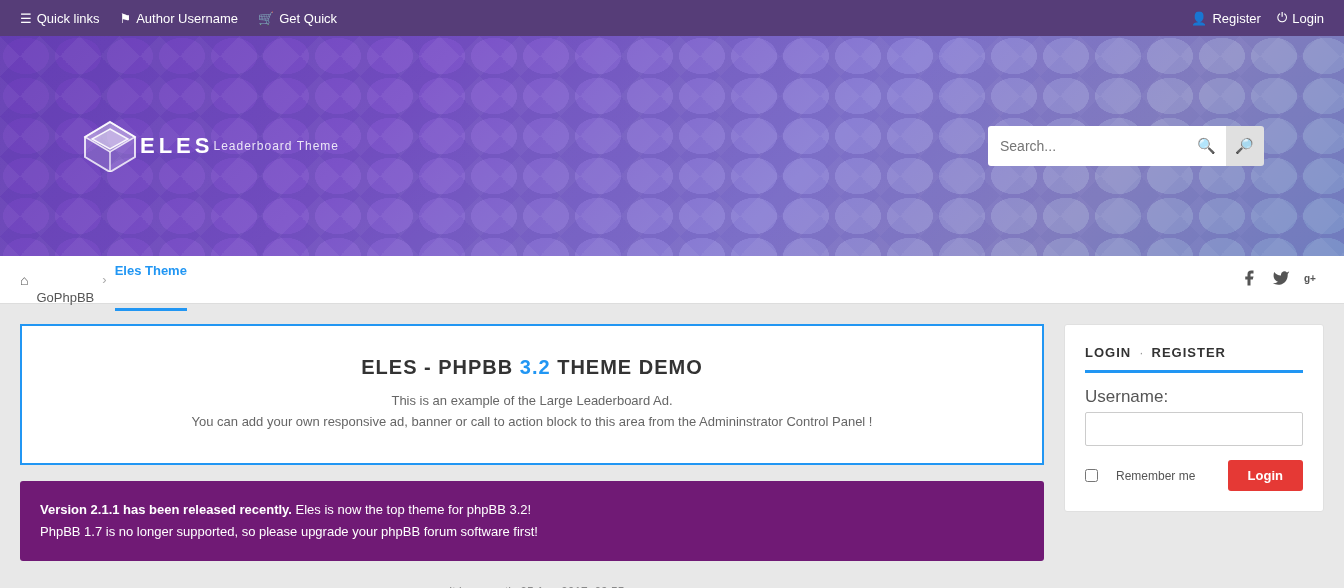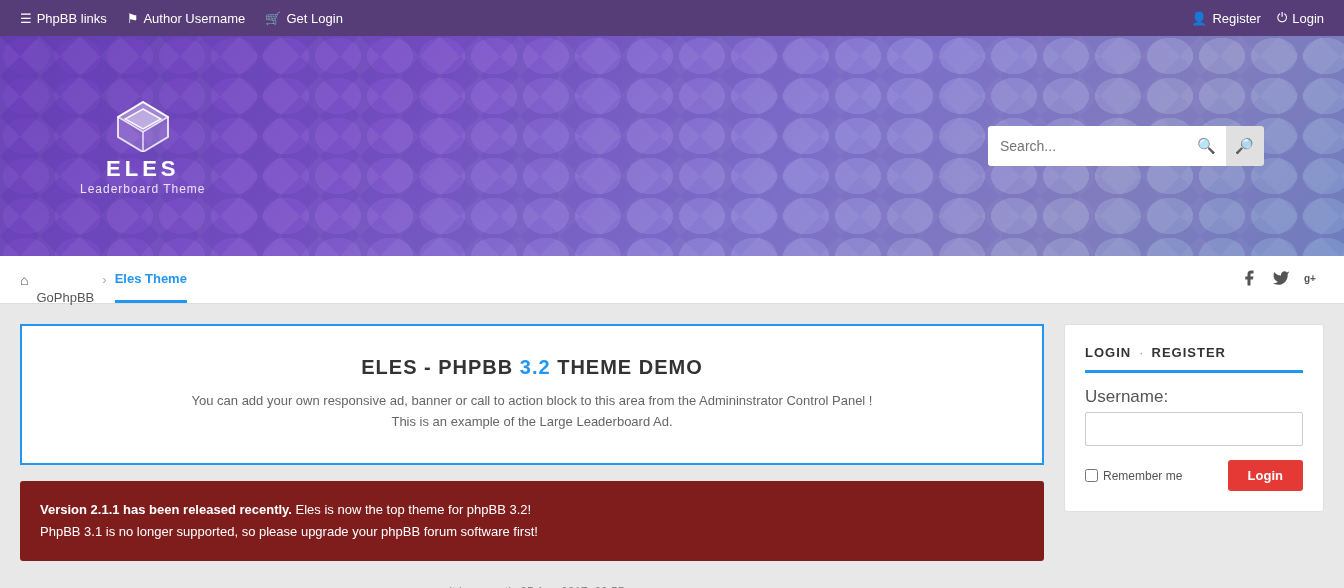"PhpBB links" span { text: PhpBB -> Quick }
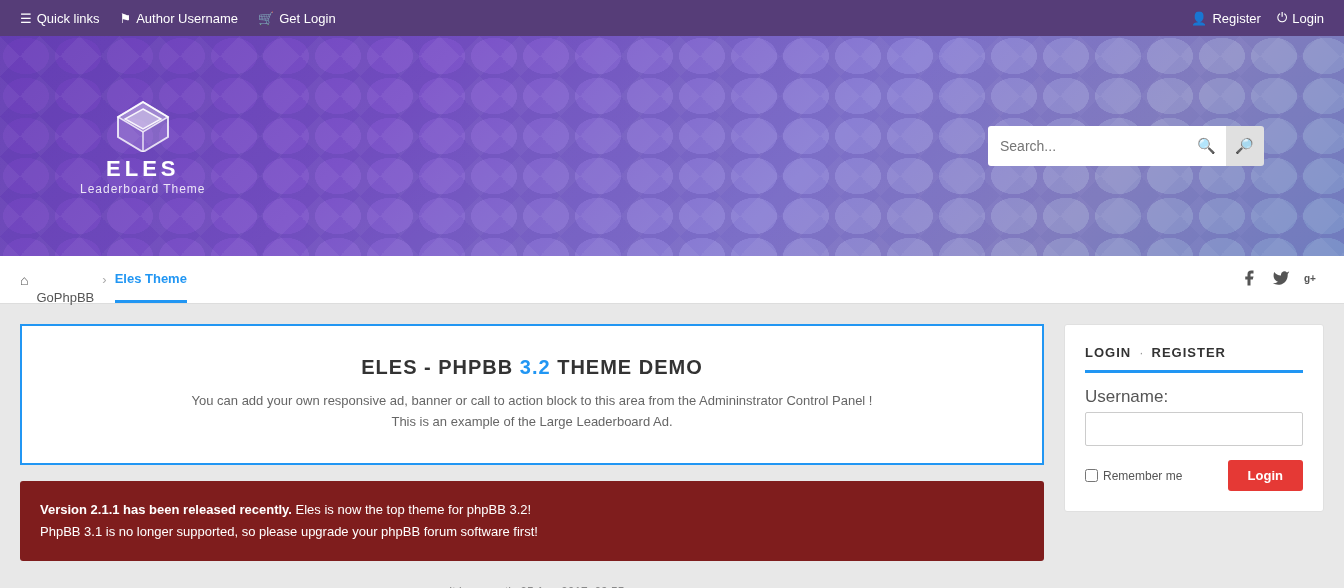"Get Login" span { text: Login -> Quick }
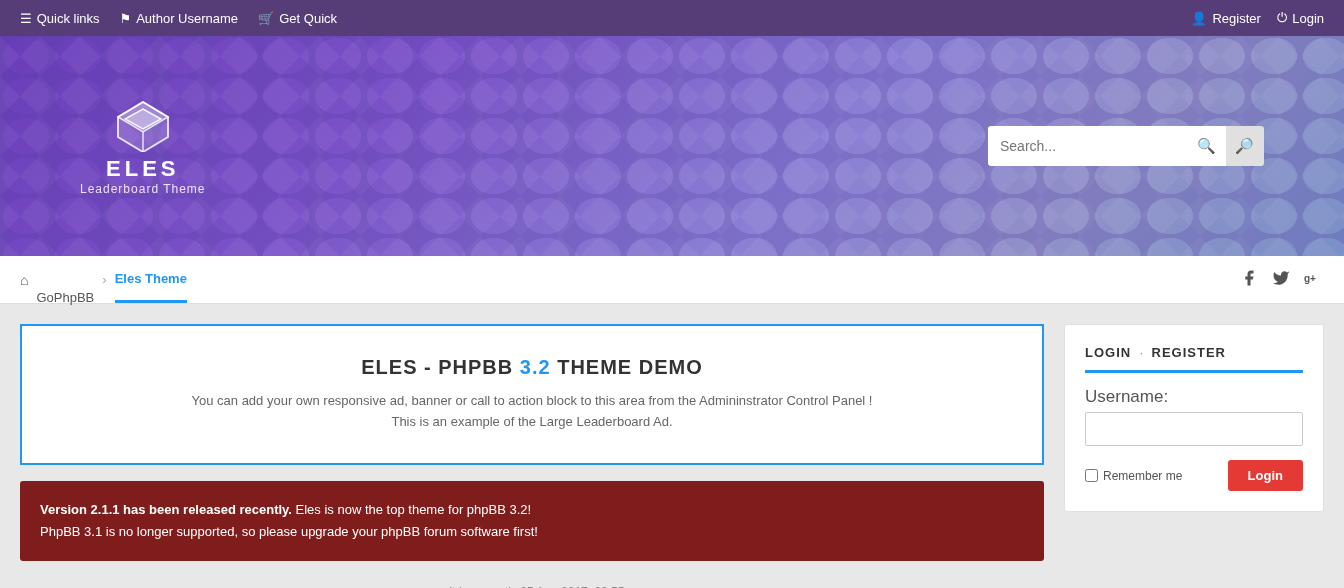"ELES" .hero-logo { flex-direction: column -> row }
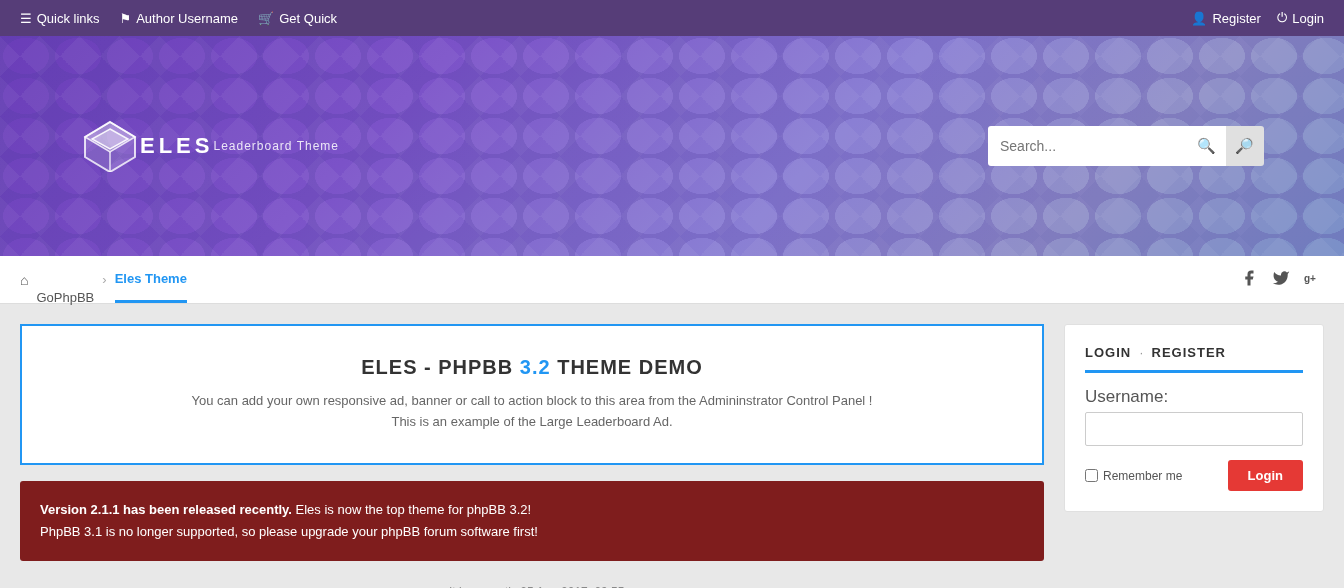"Eles Theme" .breadcrumb .active { padding-bottom: 14px -> 30px }
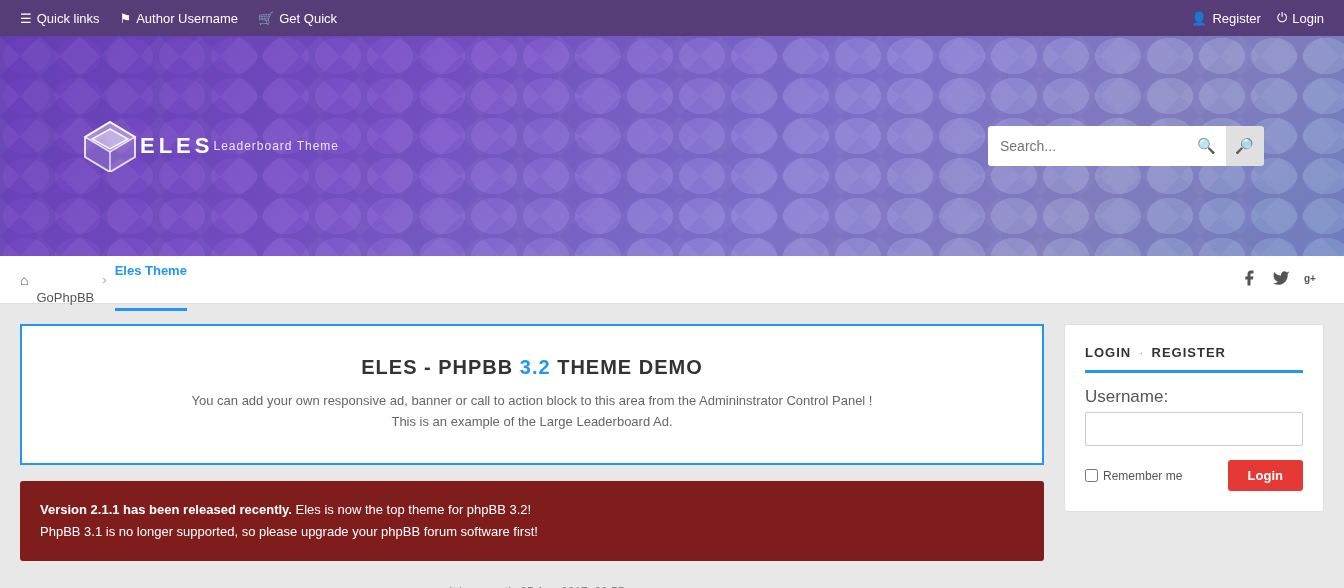"You can add your own" p { order: before "This is an example of" -> after "This is an example of" }
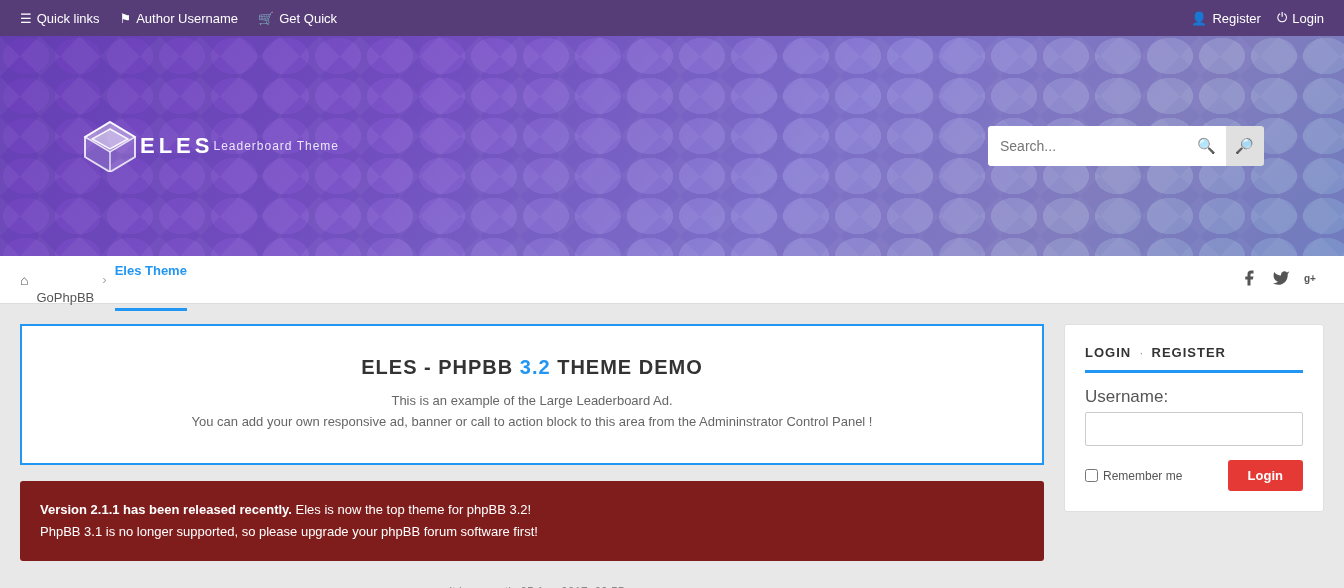"Remember me" .remember-check { gap: 5px -> 18px }
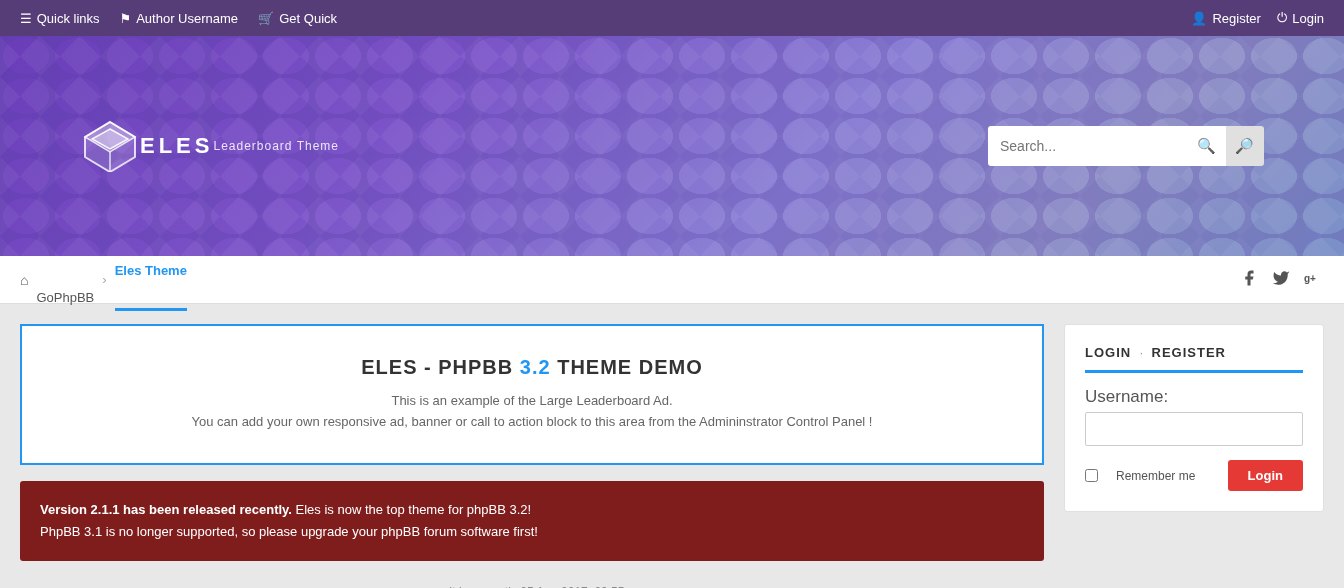"Version 2.1.1 has been released" .notice-block { background: #7f1d1d -> #701a75 }
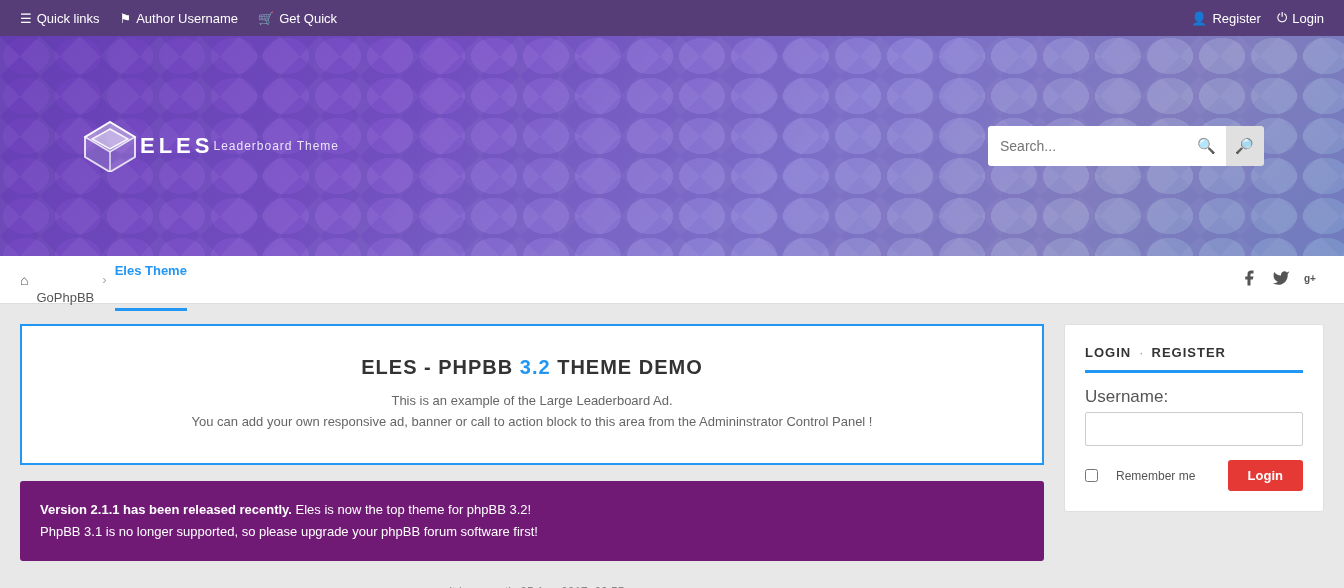"PhpBB 3.1 is no longer" p { text: 3.1 -> 1.7 }
